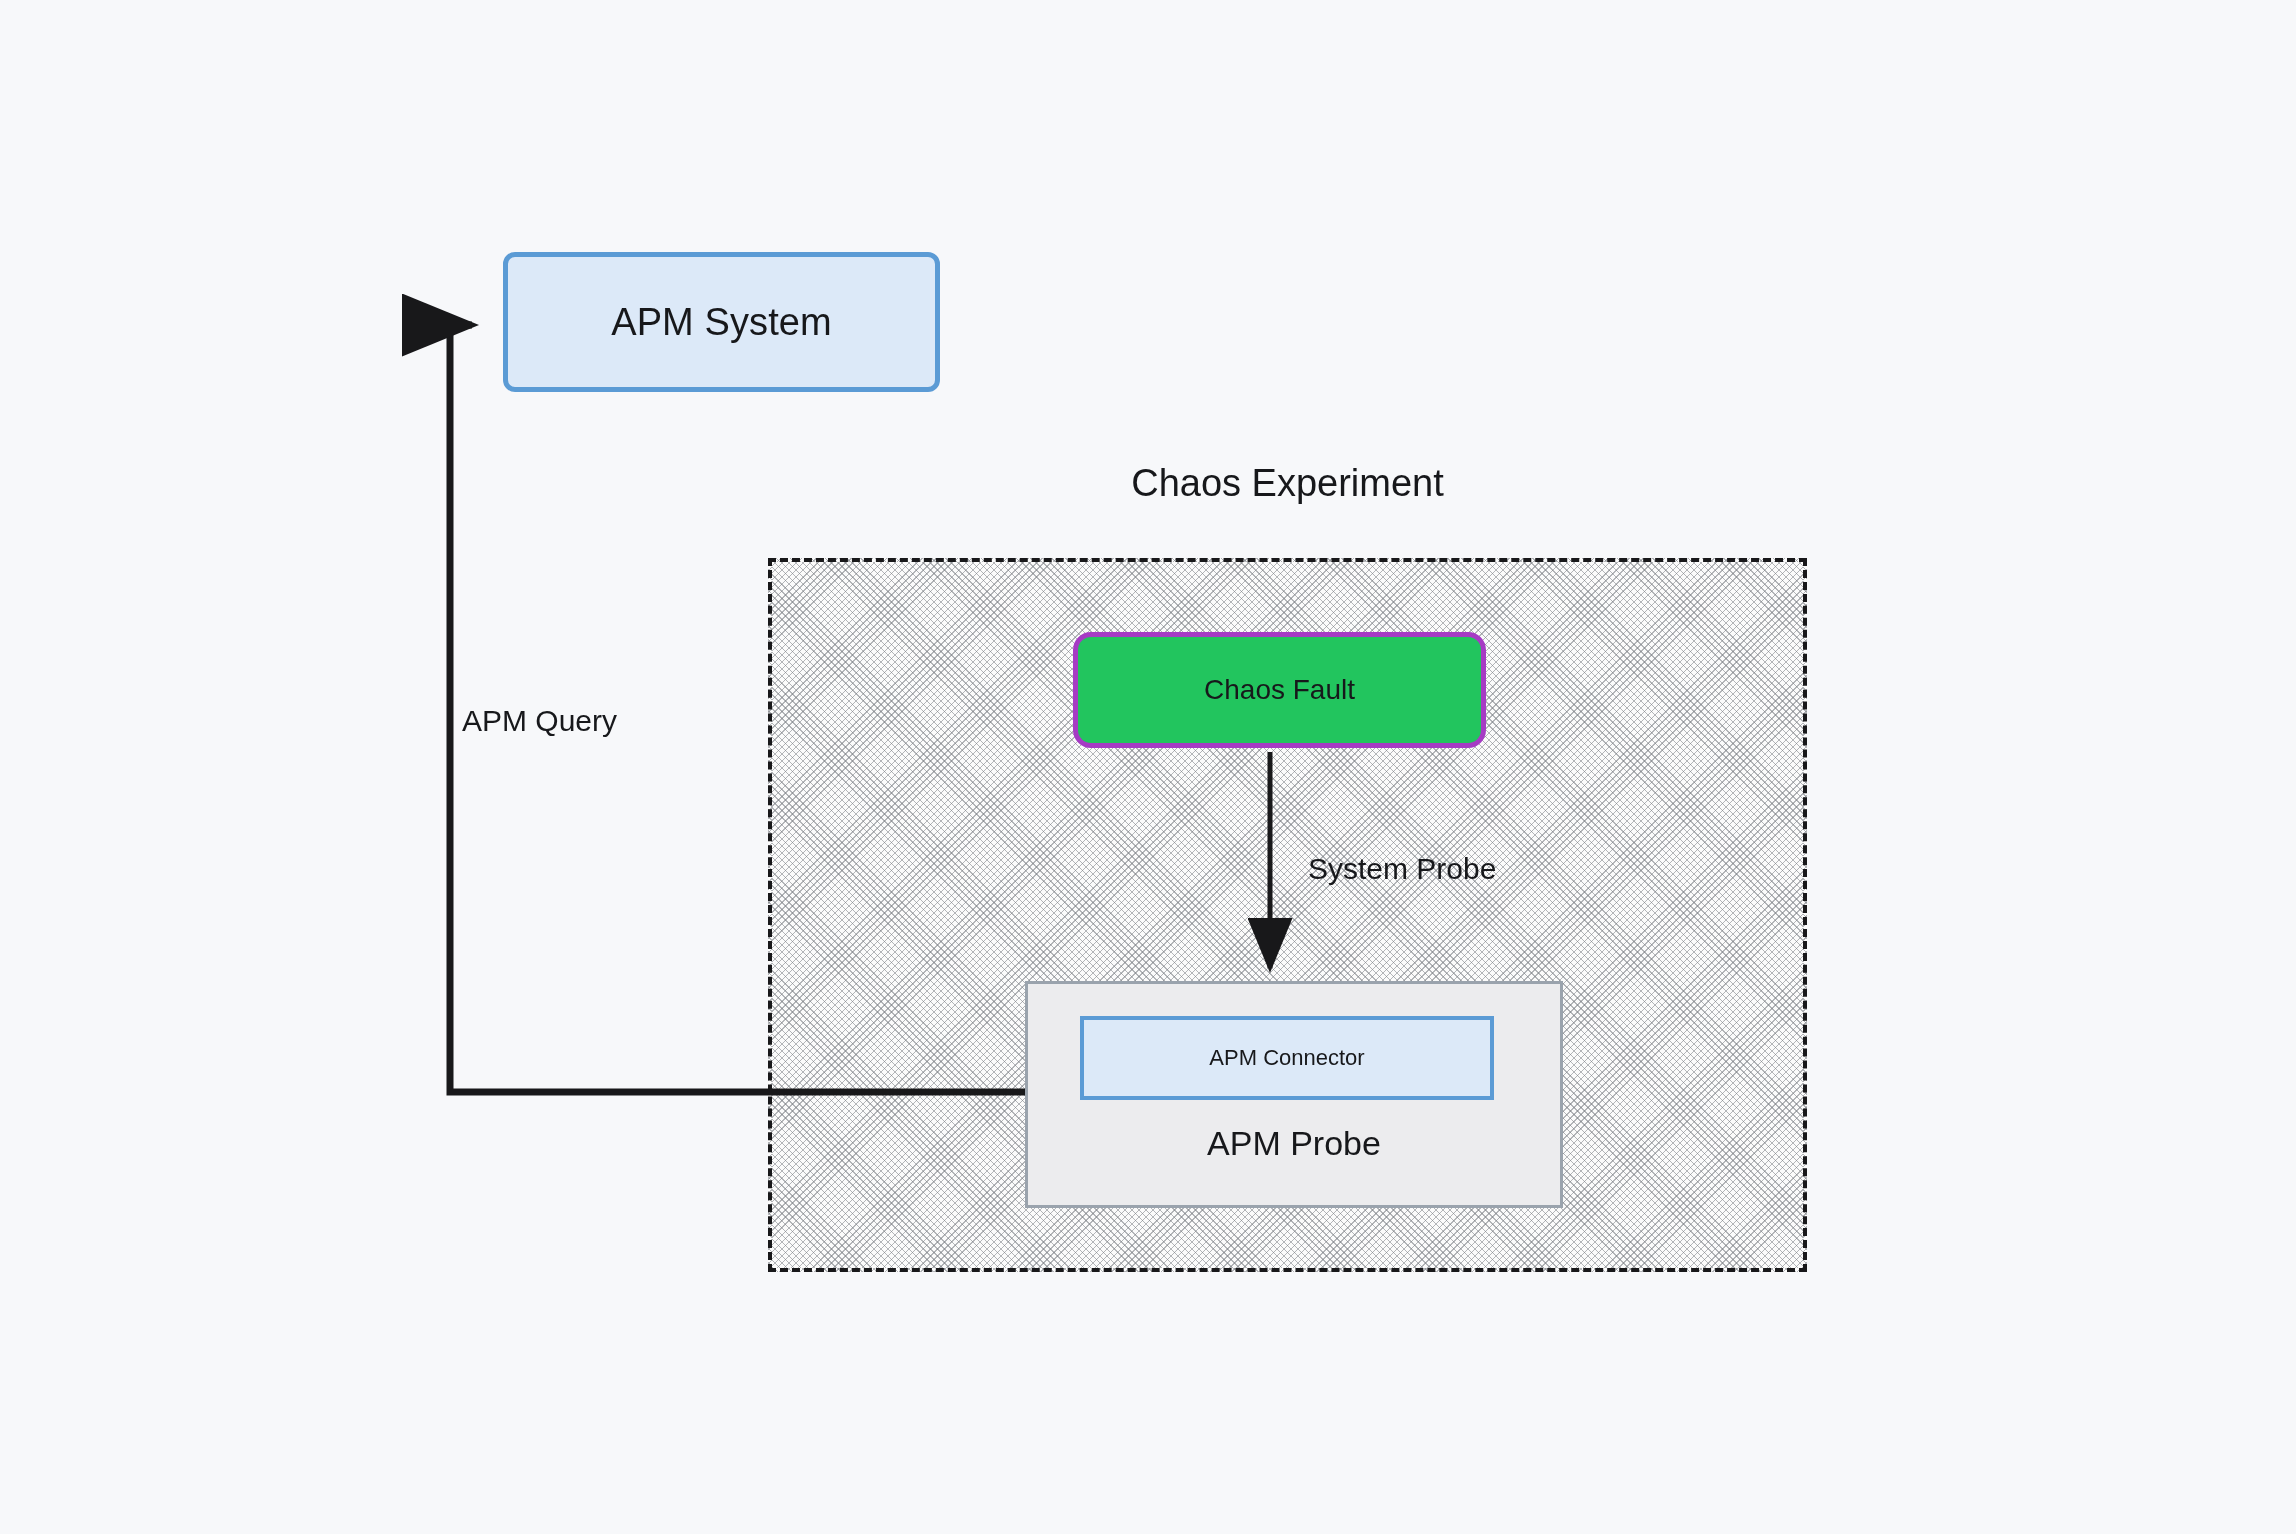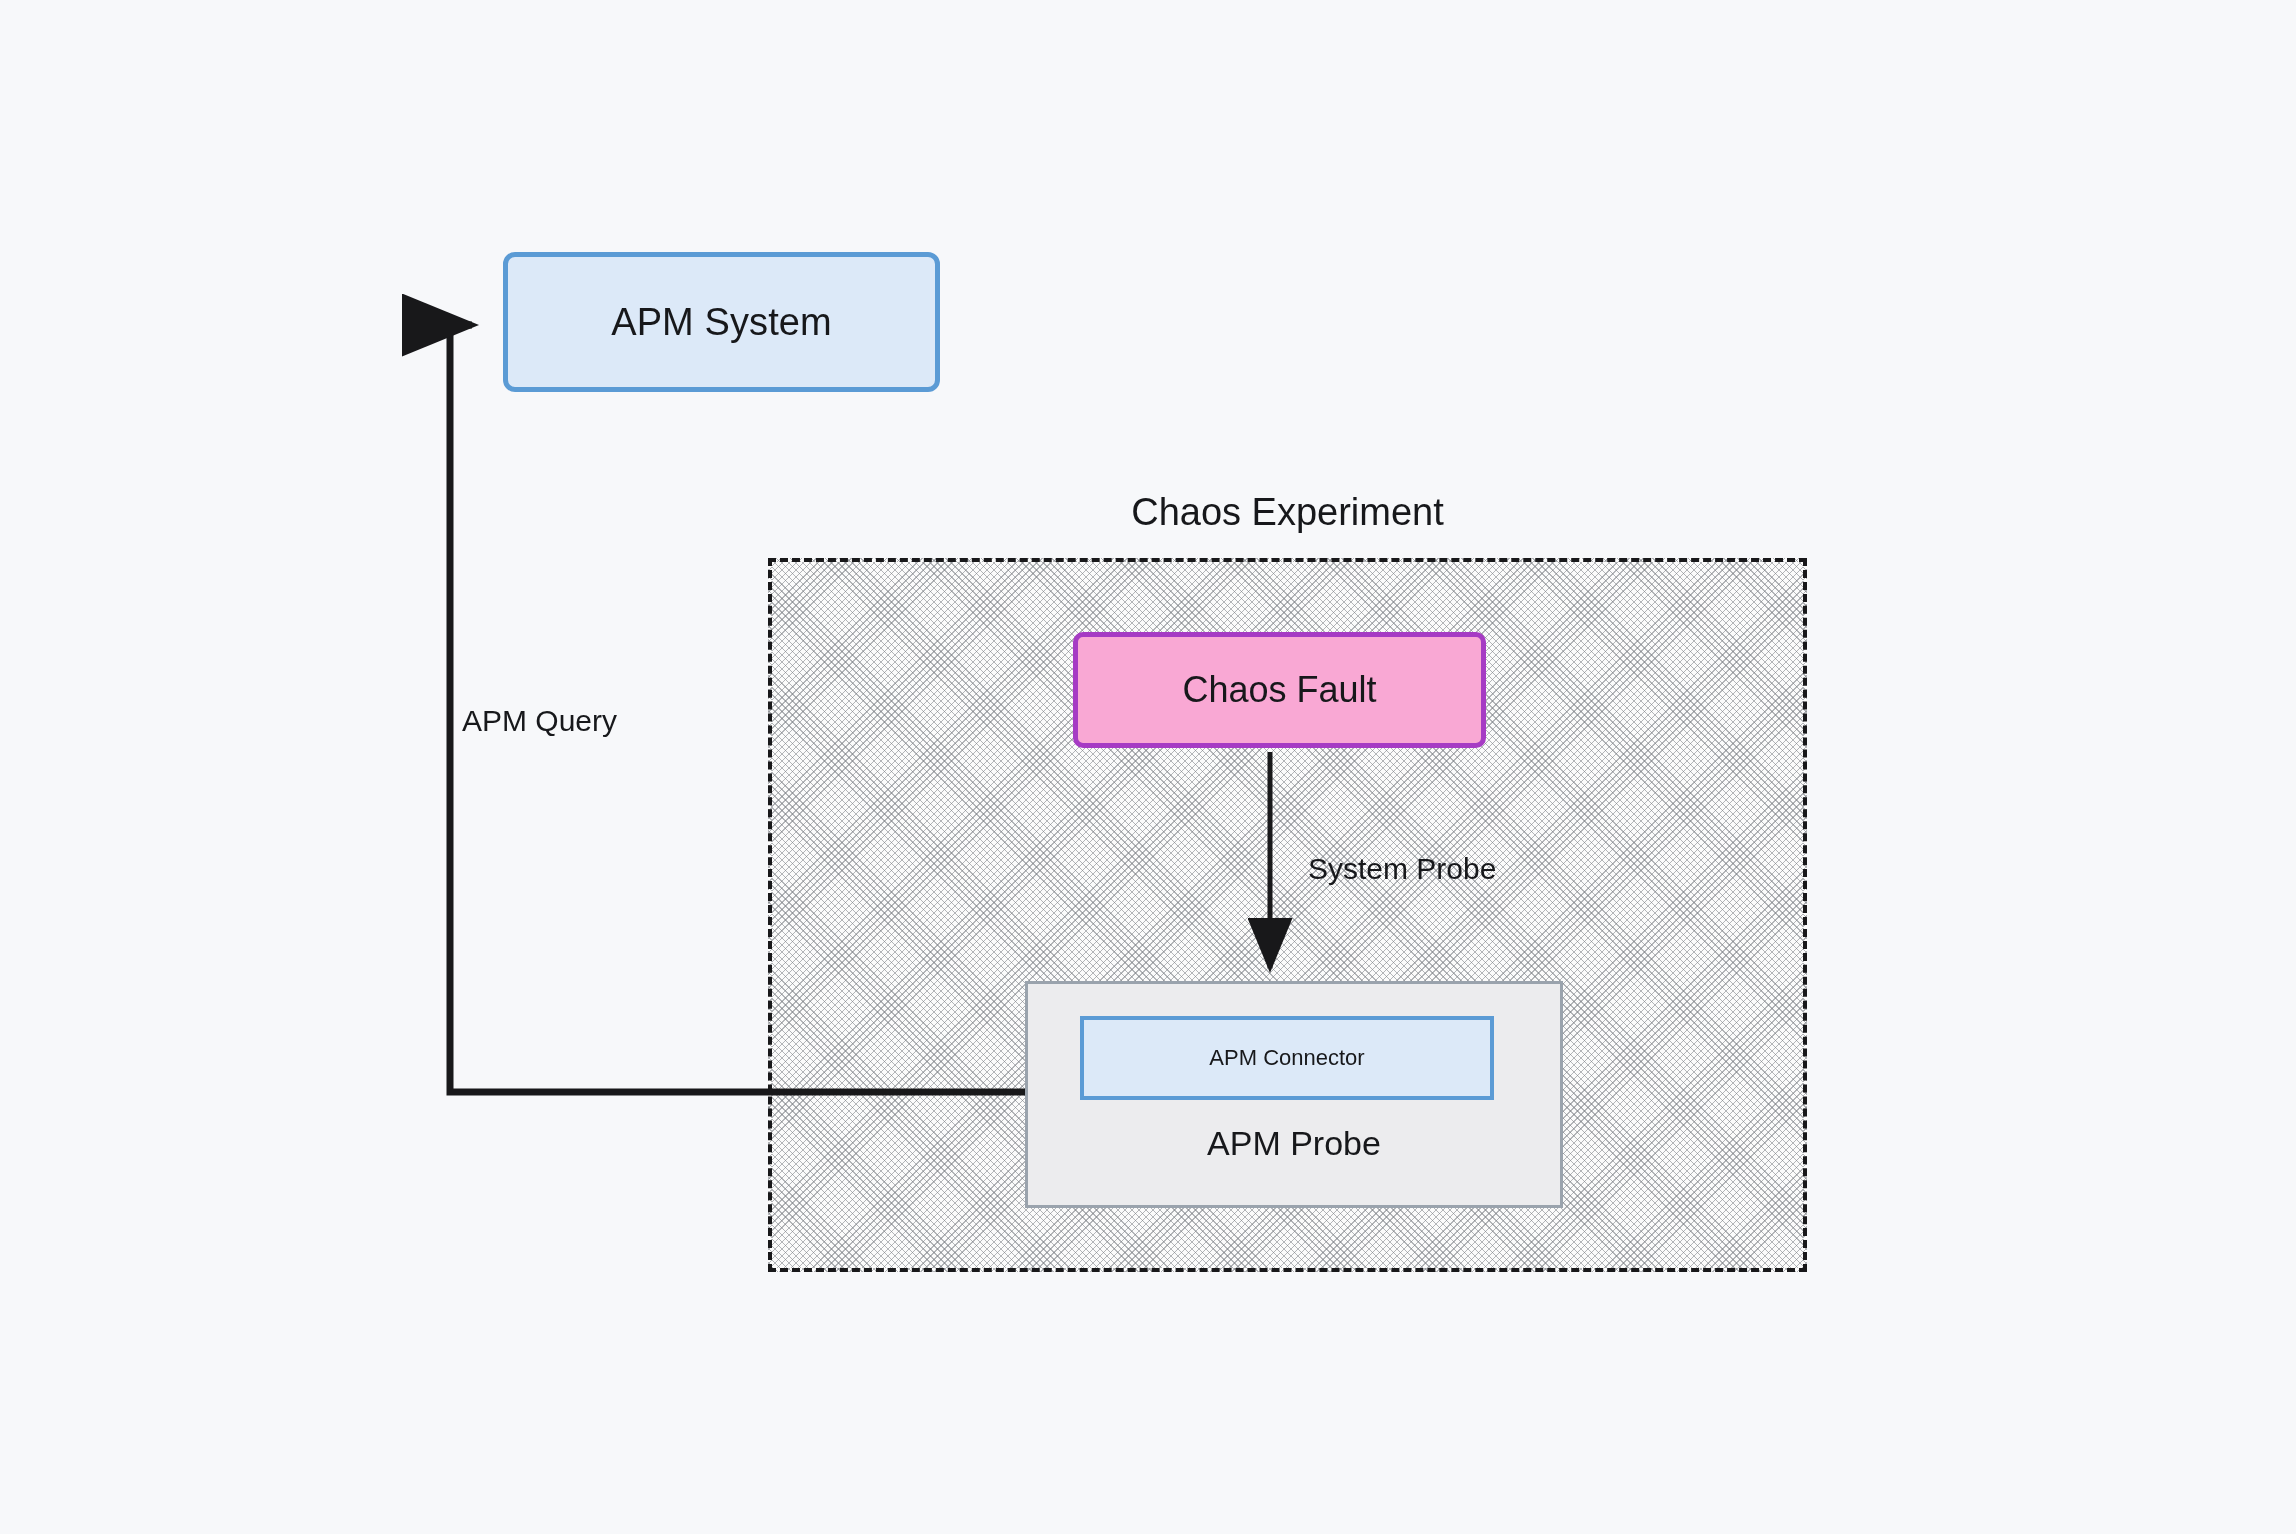"Chaos Experiment" #chaos-experiment-title { margin-top: 29px -> none }
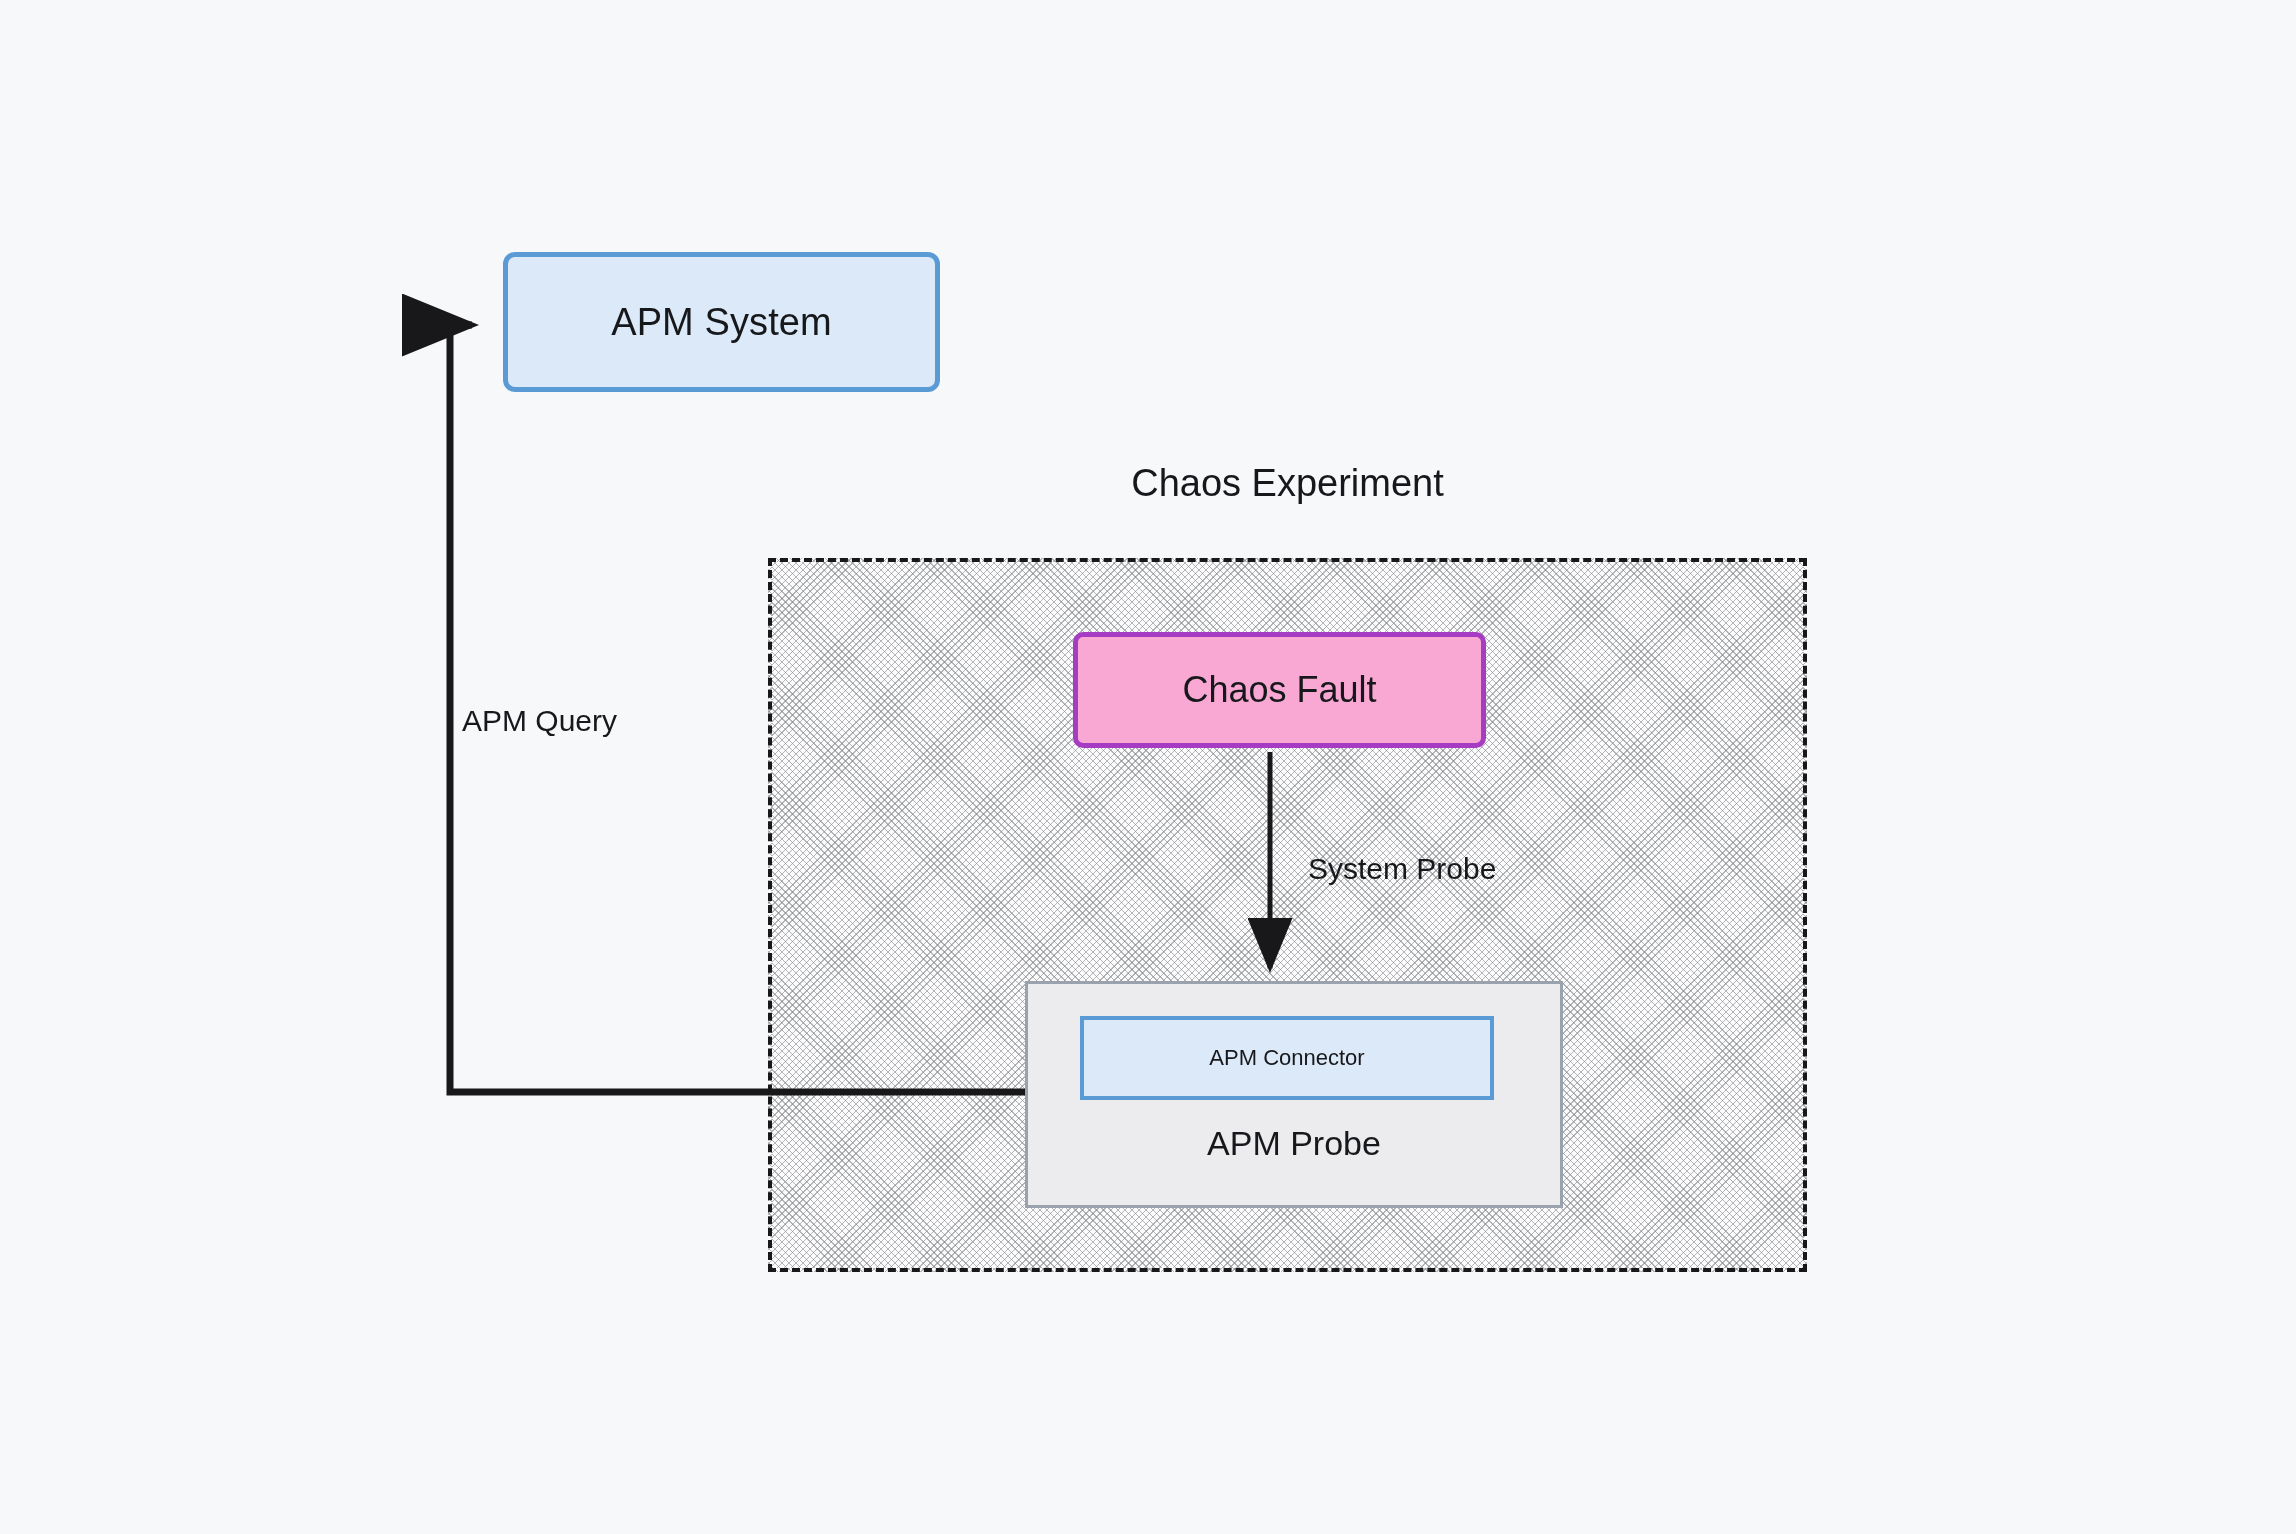"Chaos Fault" #chaos-fault { background: #f9a8d4 -> #22c55e; border-radius: 10px -> 18px; font-size: 36px -> 28px }
